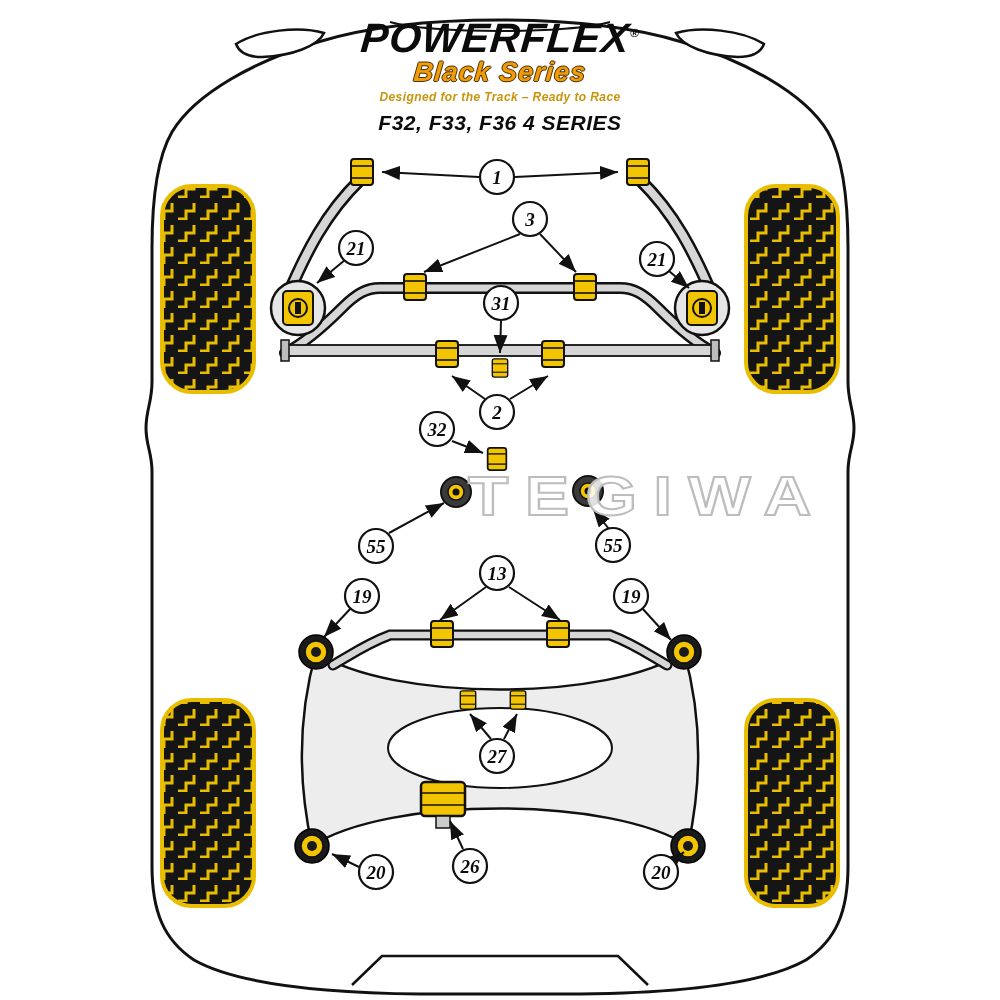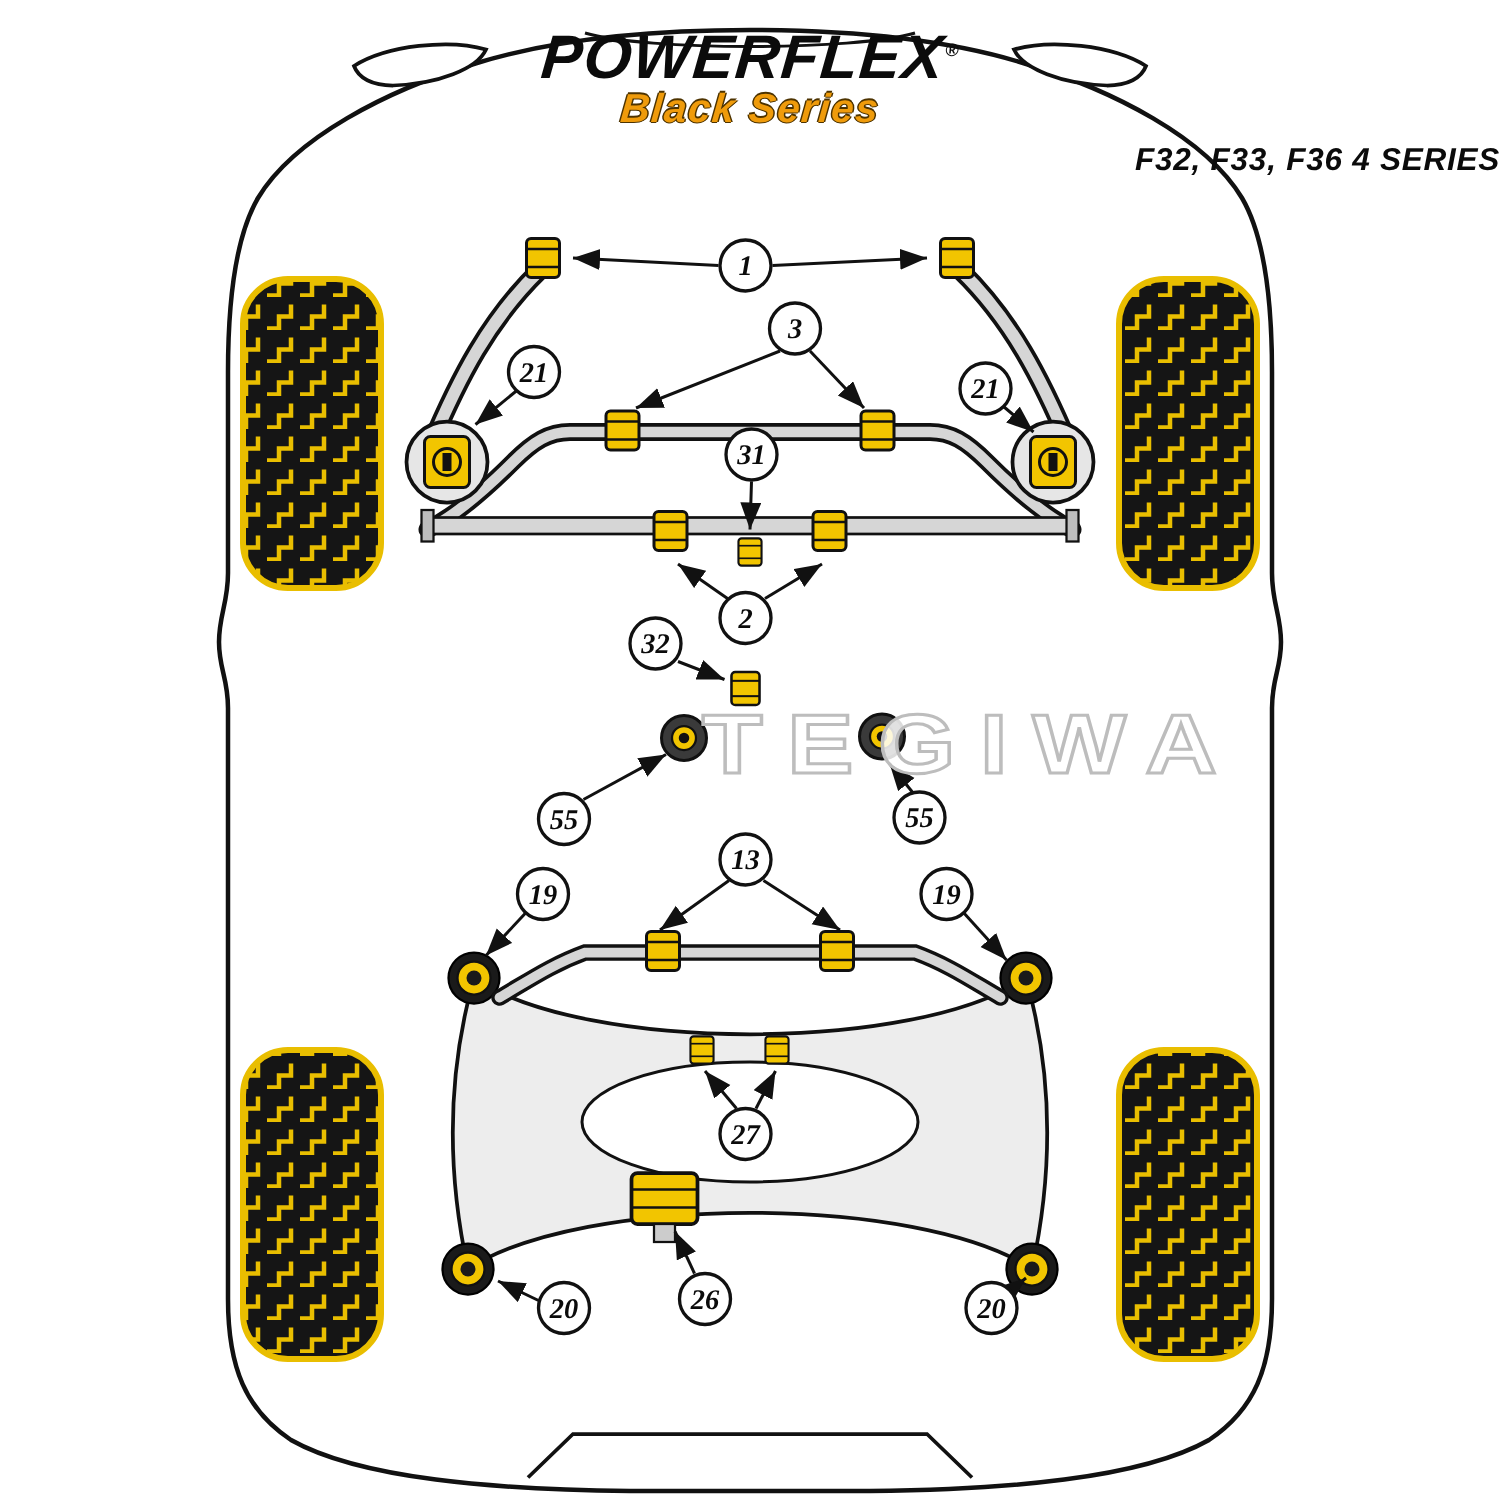"Designed for the Track –" div.tagline { html: none -> <div>Designed for the Track – Ready to Race</div> }
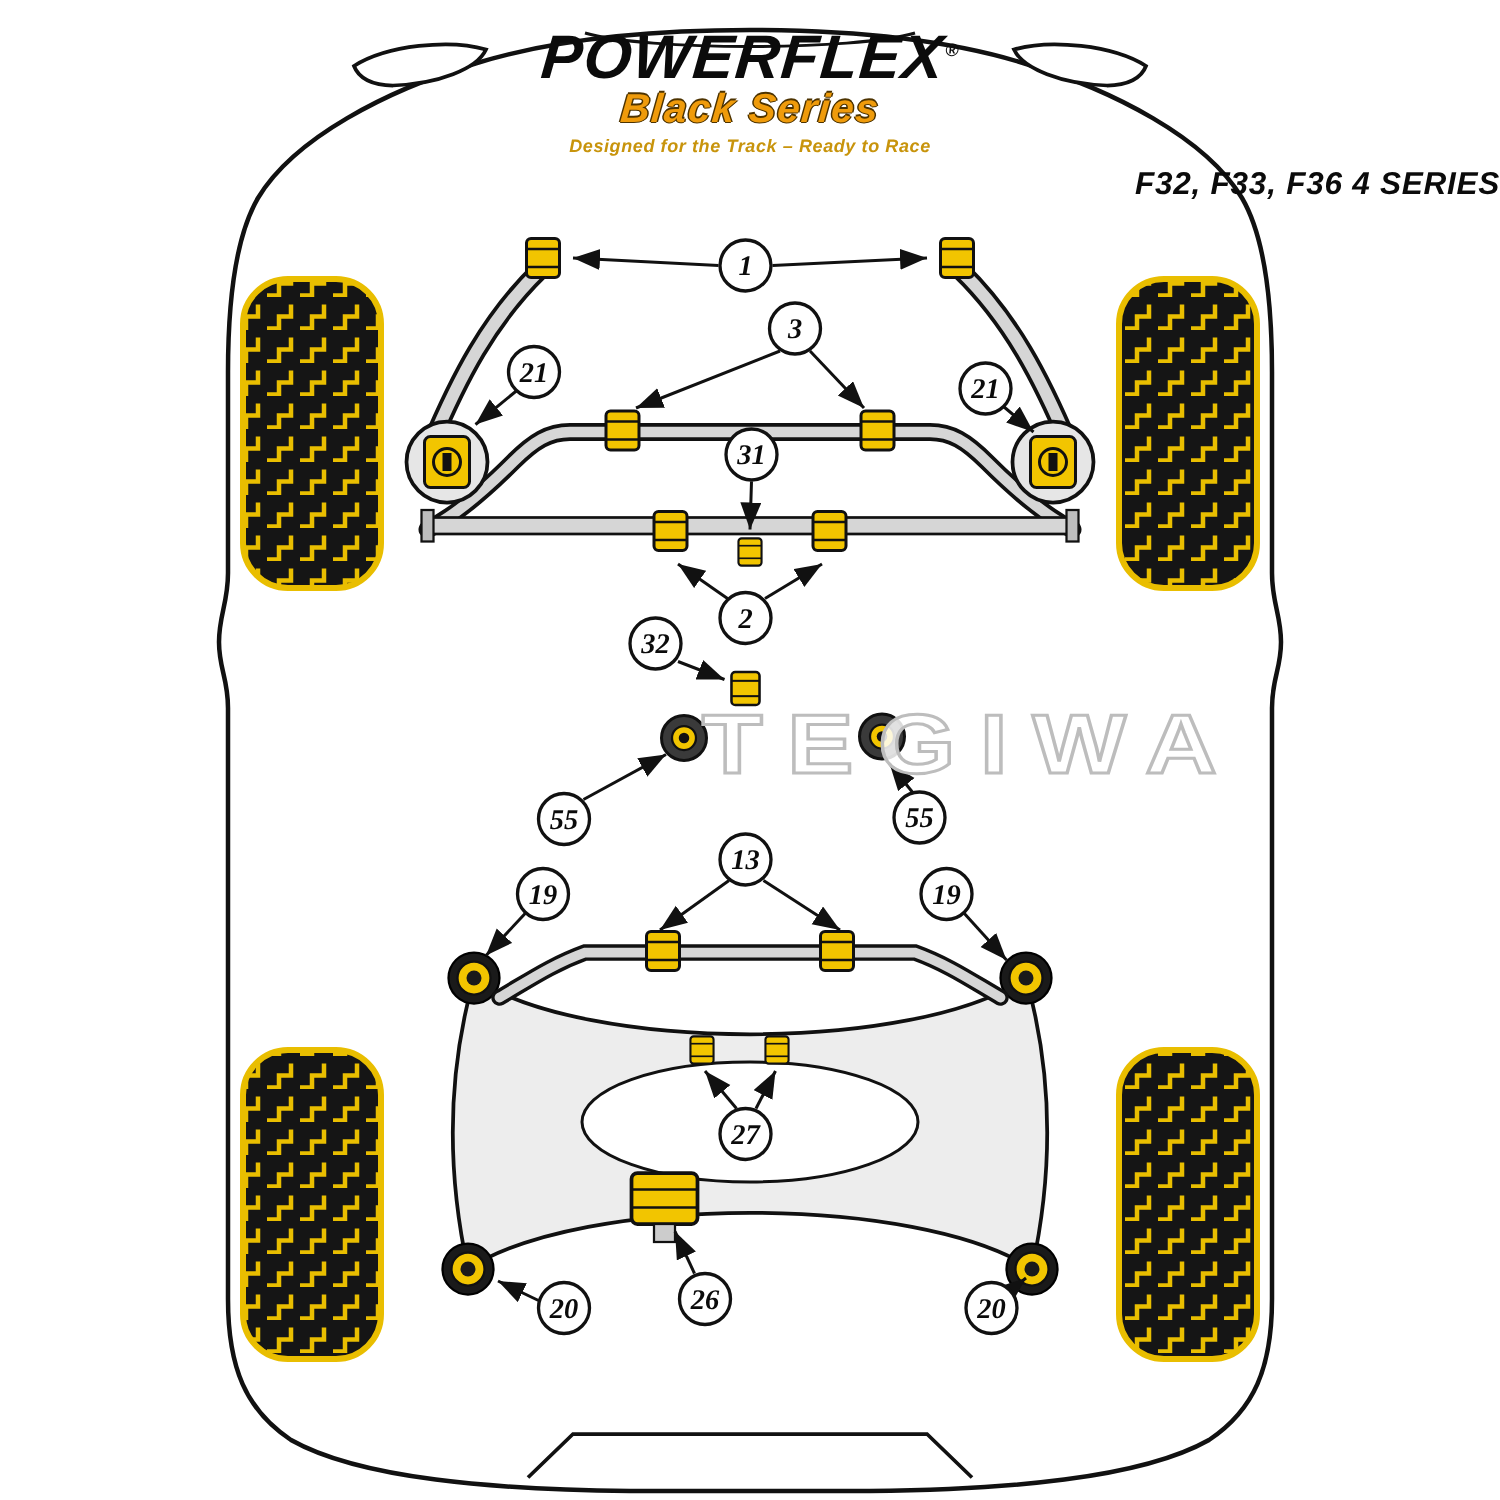"F32, F33, F36 4 SERIES" .model { text-align: right -> none }
